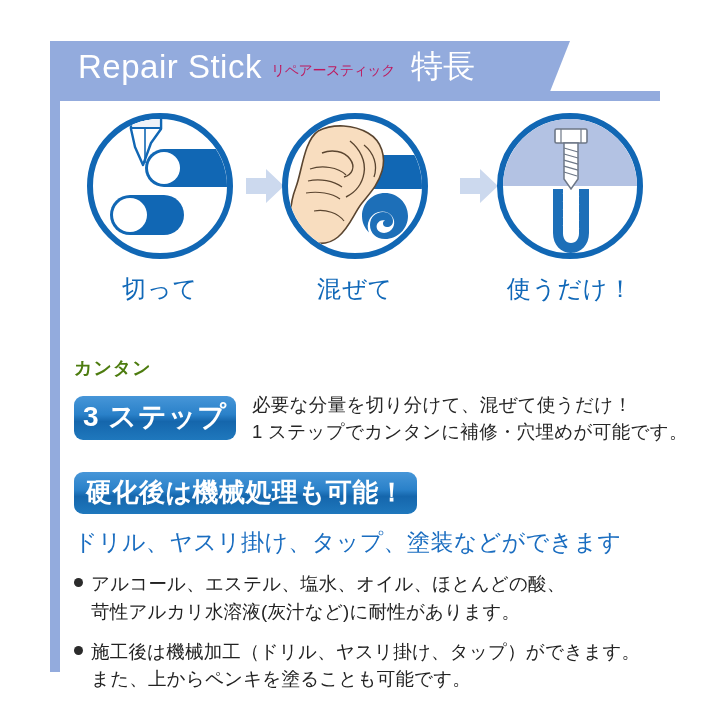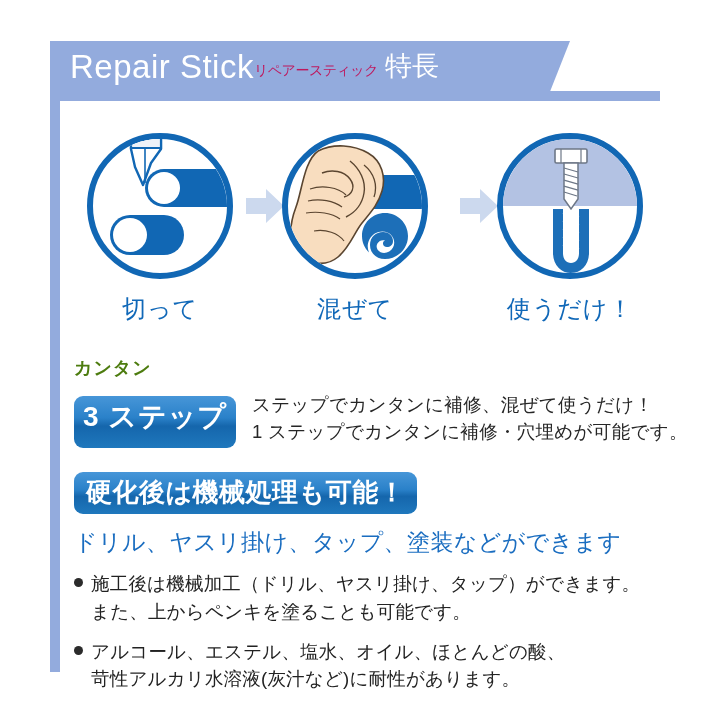"Repair Stick" .header-title { gap: 0 -> 9px; left: 70px -> 78px }
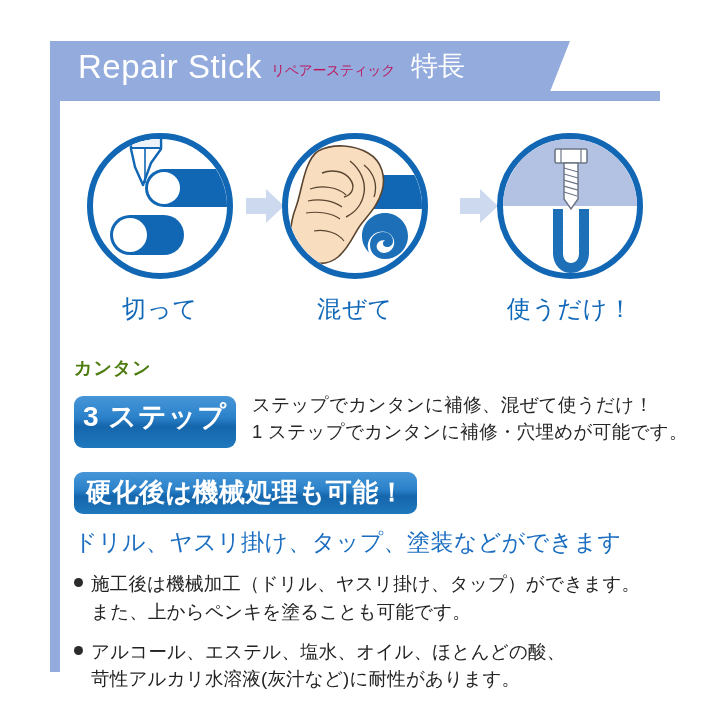"特長" .title-feature { font-size: 27px -> 32px }
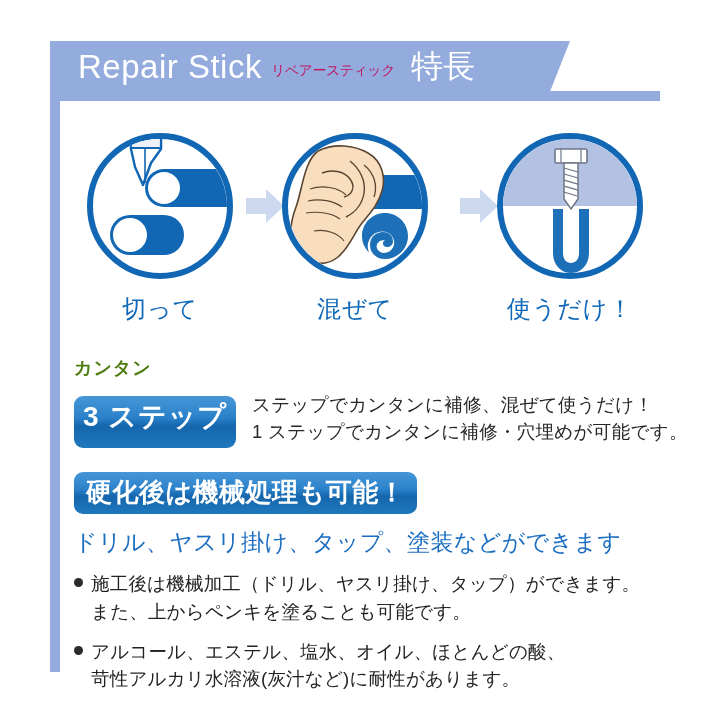"切って" .steps { top: 133px -> 113px }
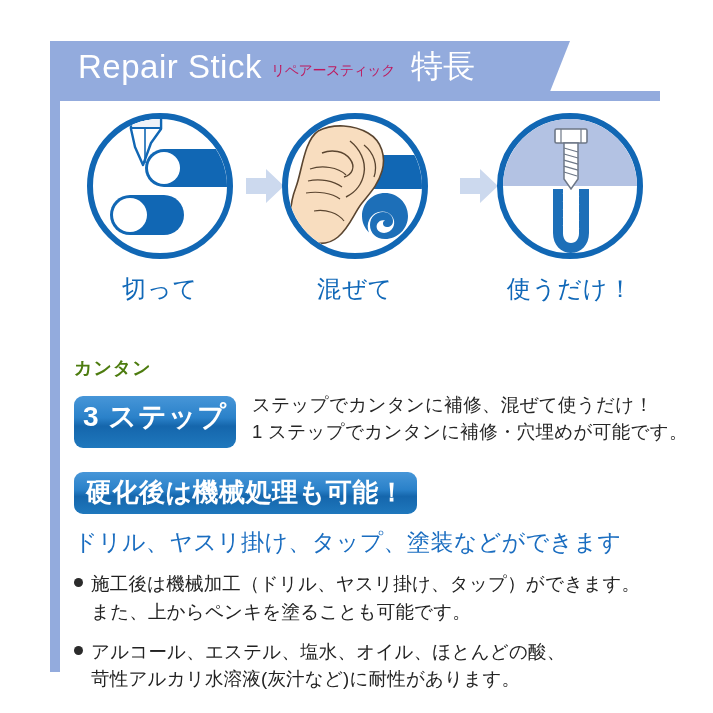"3 ステップ" .badge-3step { height: 52px -> 44px }
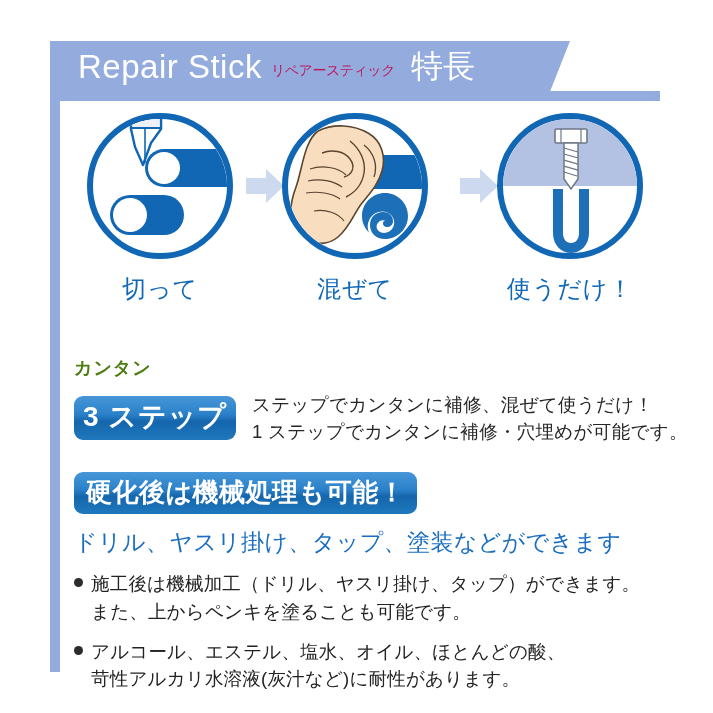"ステップでカンタンに補修、混ぜて使うだけ！" span { text: ステップでカンタンに補修 -> 必要な分量を切り分けて }
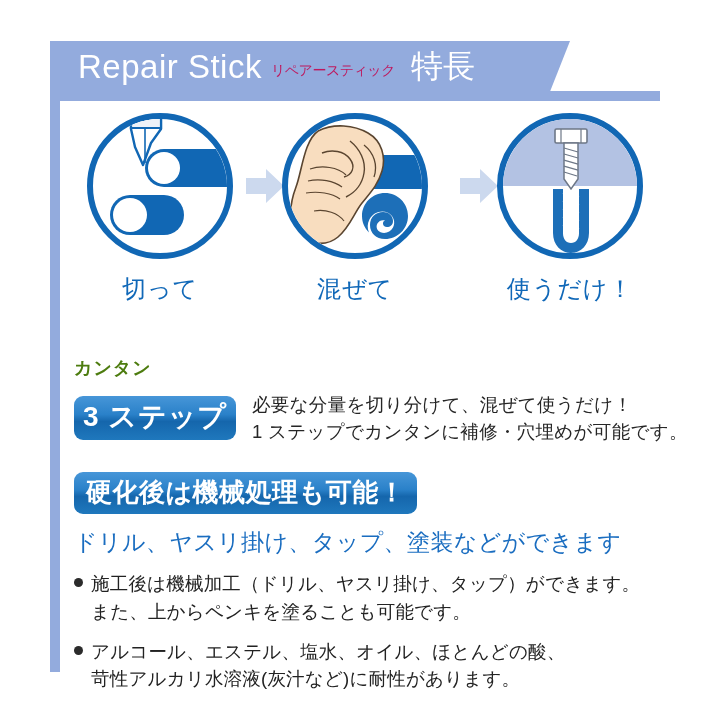"施工後は機械加工（ドリル、ヤスリ掛け、タップ）ができます。" div.bullet { order: before "アルコール、エステル、塩水、オイル、ほとんどの酸、" -> after "アルコール、エステル、塩水、オイル、ほとんどの酸、" }
